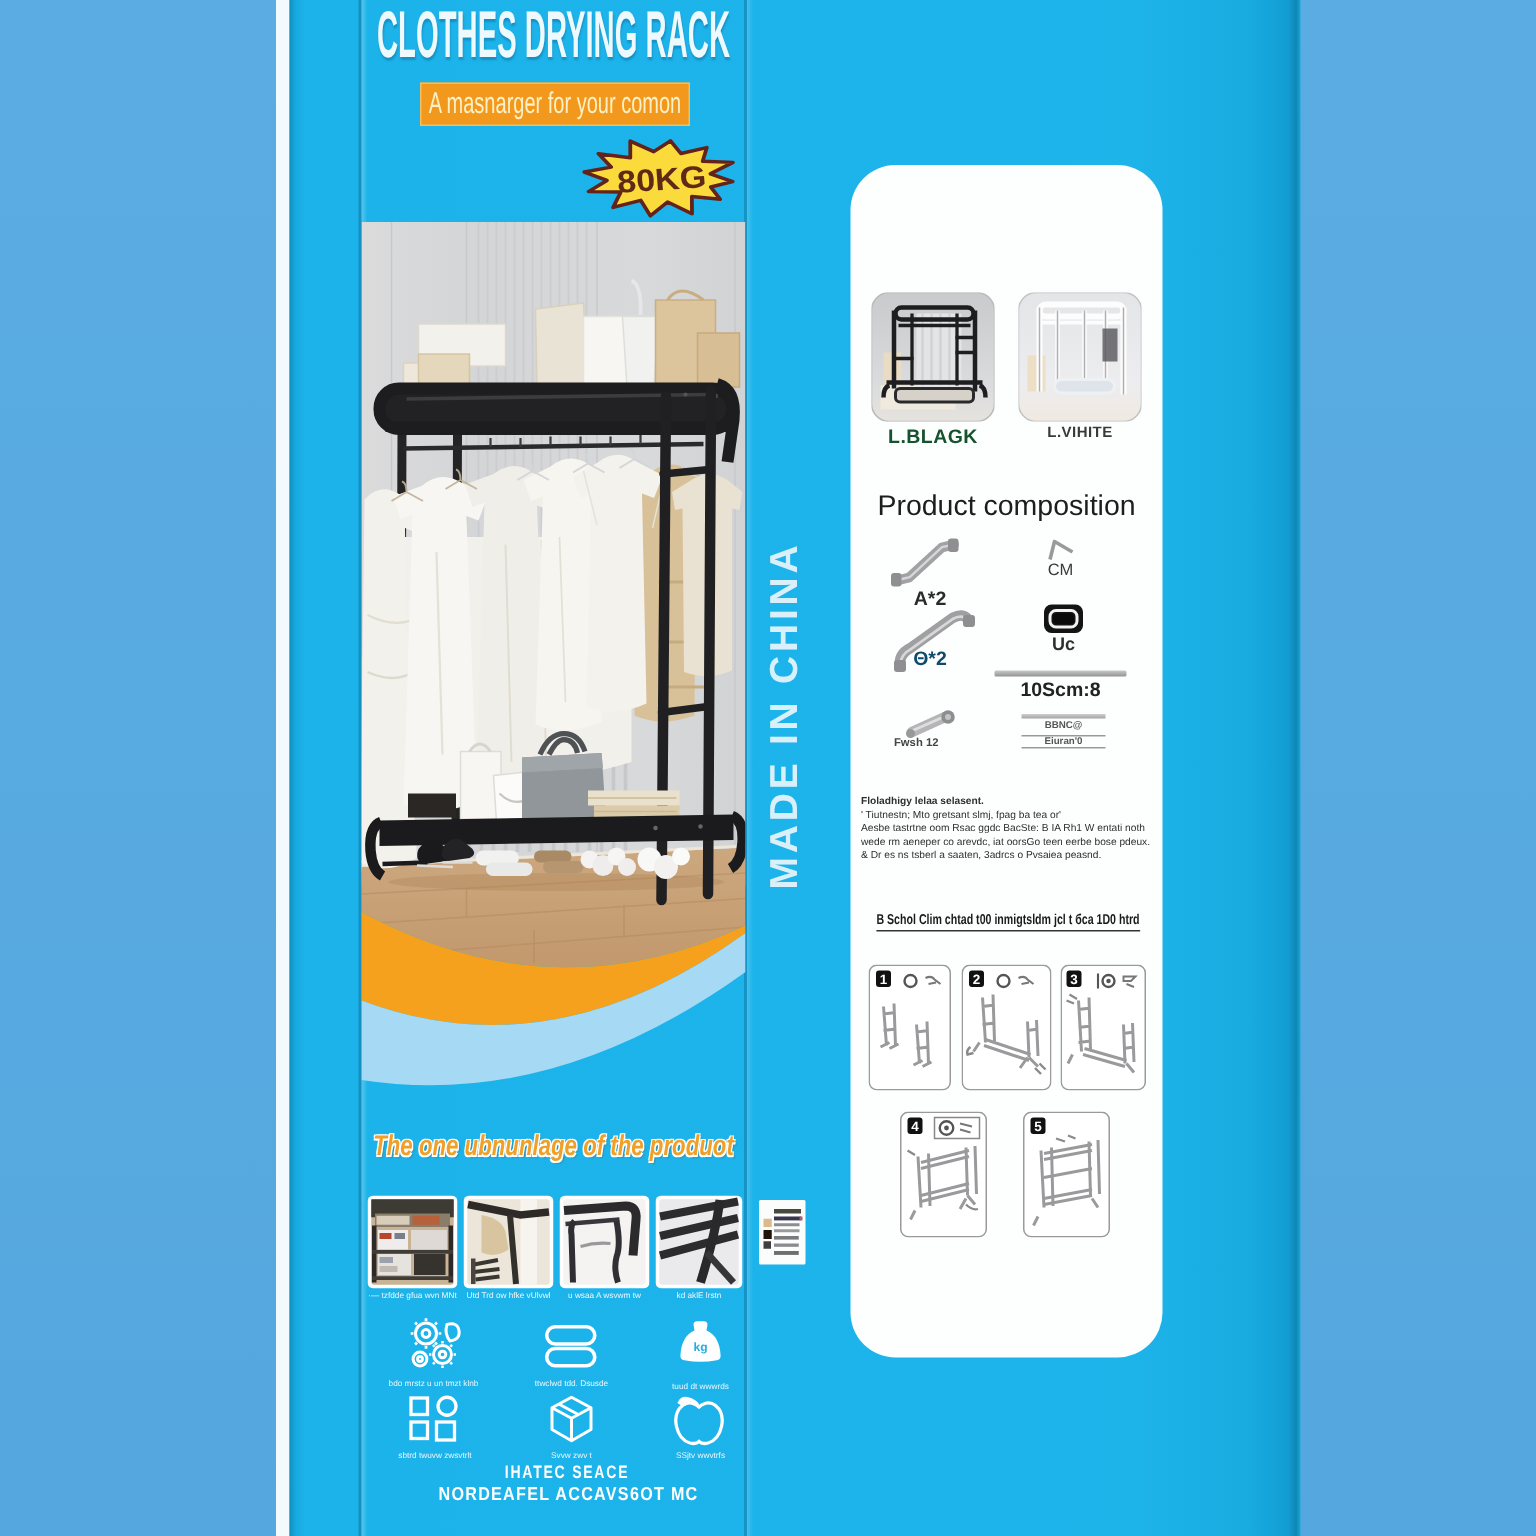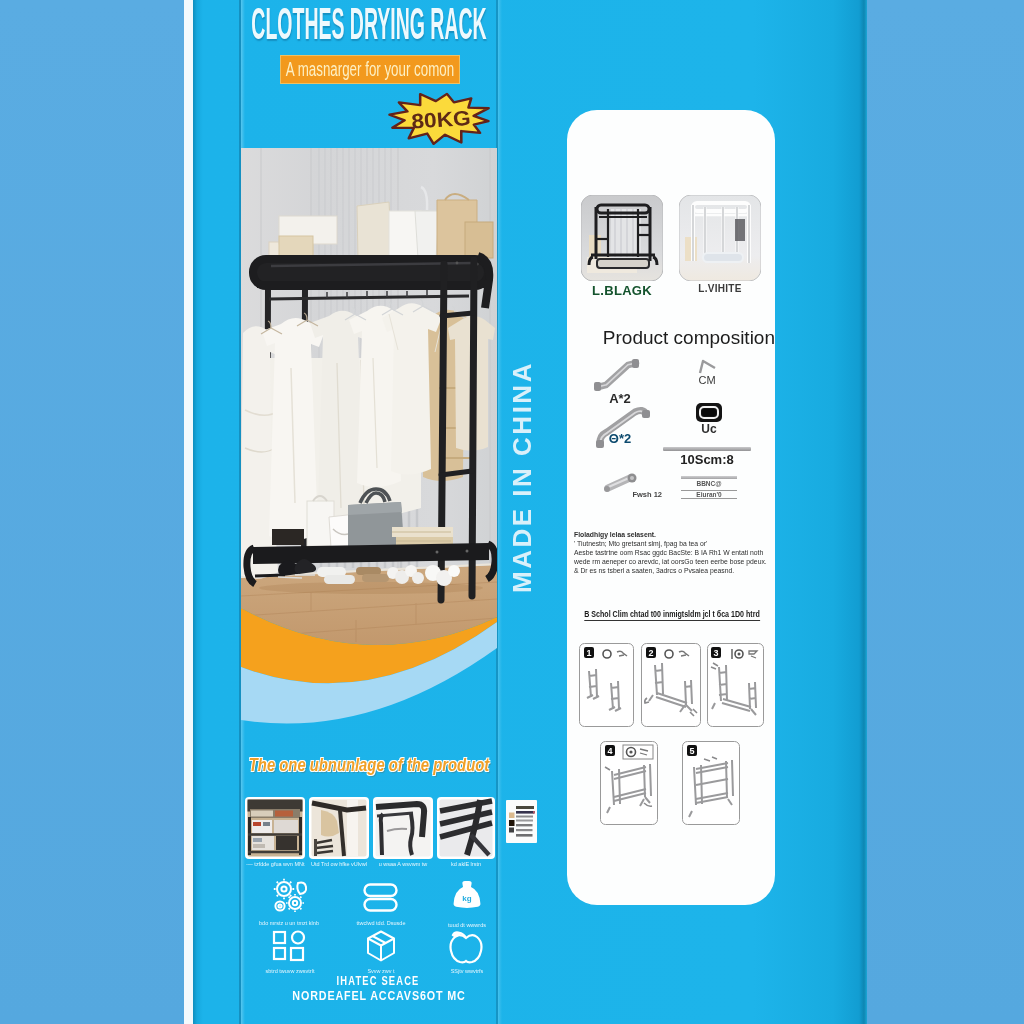"Product composition" div.abs { text-align: right -> center }
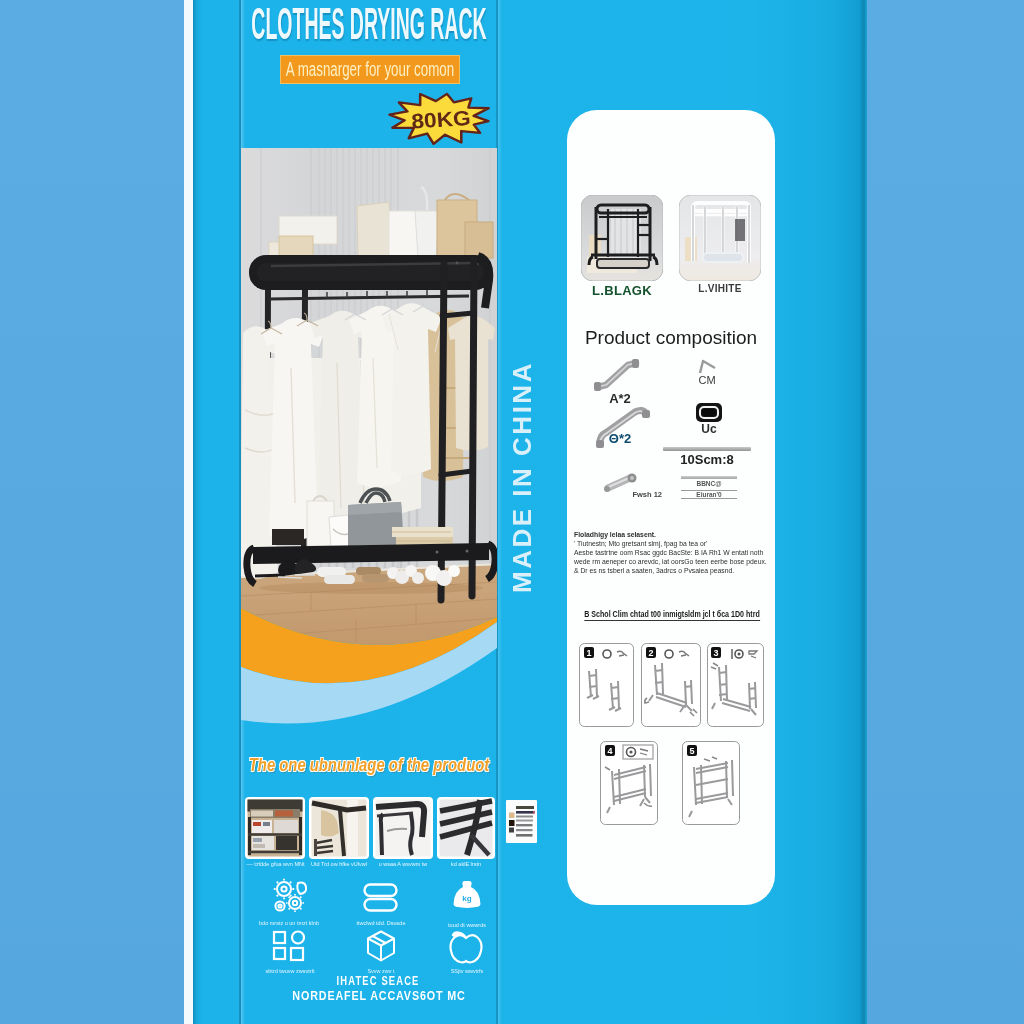"Fwsh 12" div.abs { left: 616px -> 596px; text-align: right -> left }
